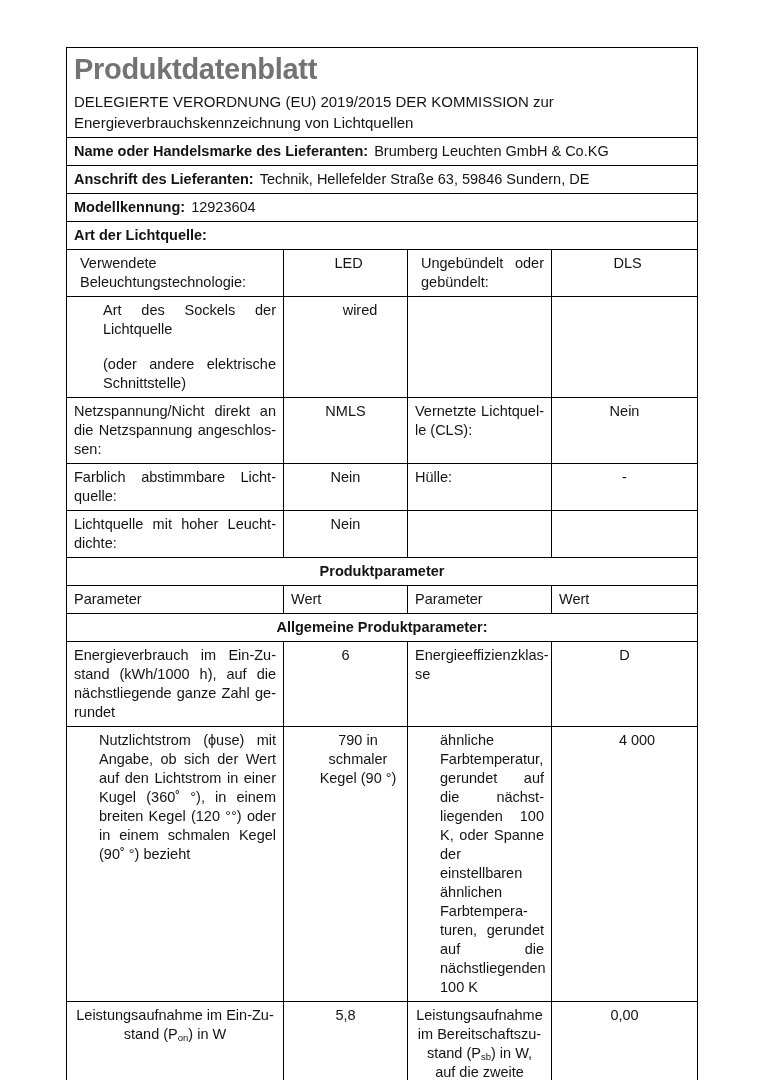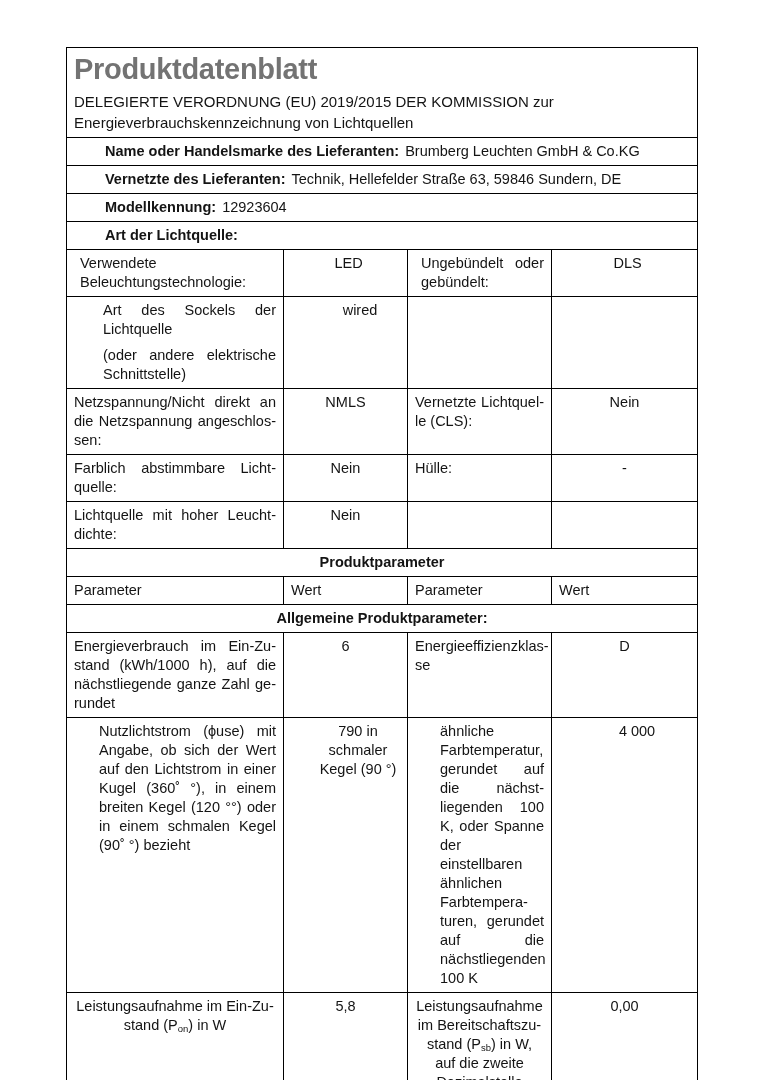"Name oder Handelsmarke des Lieferanten:" .lbl { margin-left: 31px -> none }
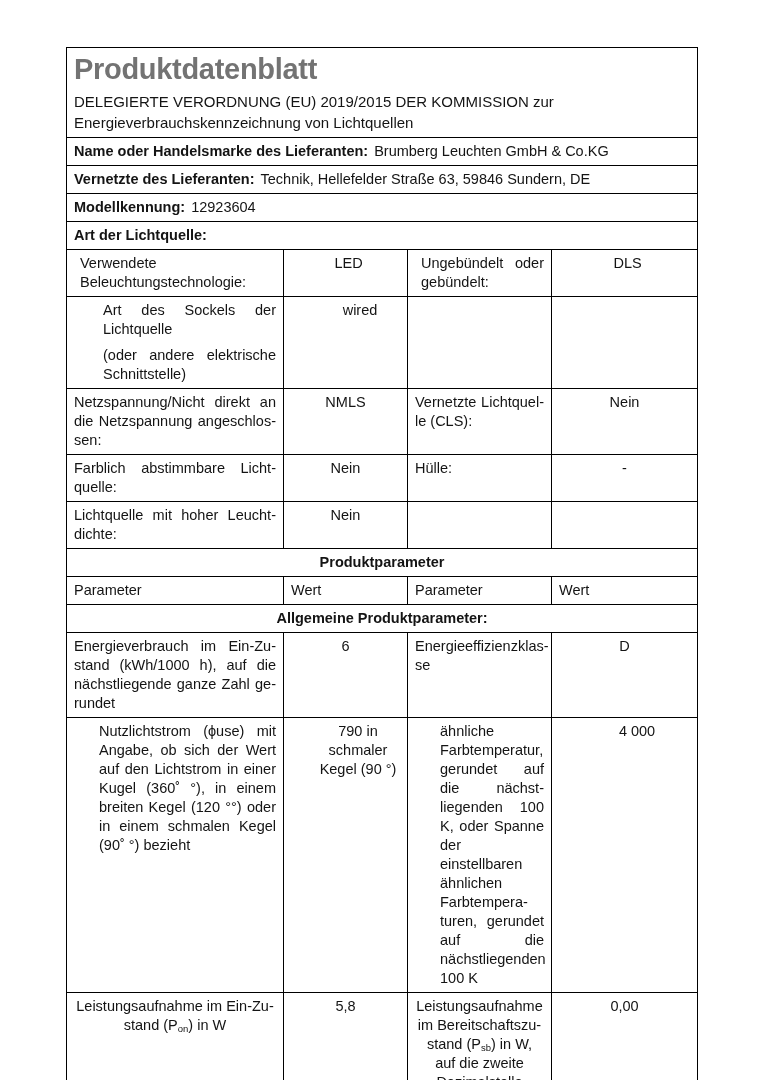"Vernetzte des Lieferanten:" span.lbl { text: Vernetzte -> Anschrift }
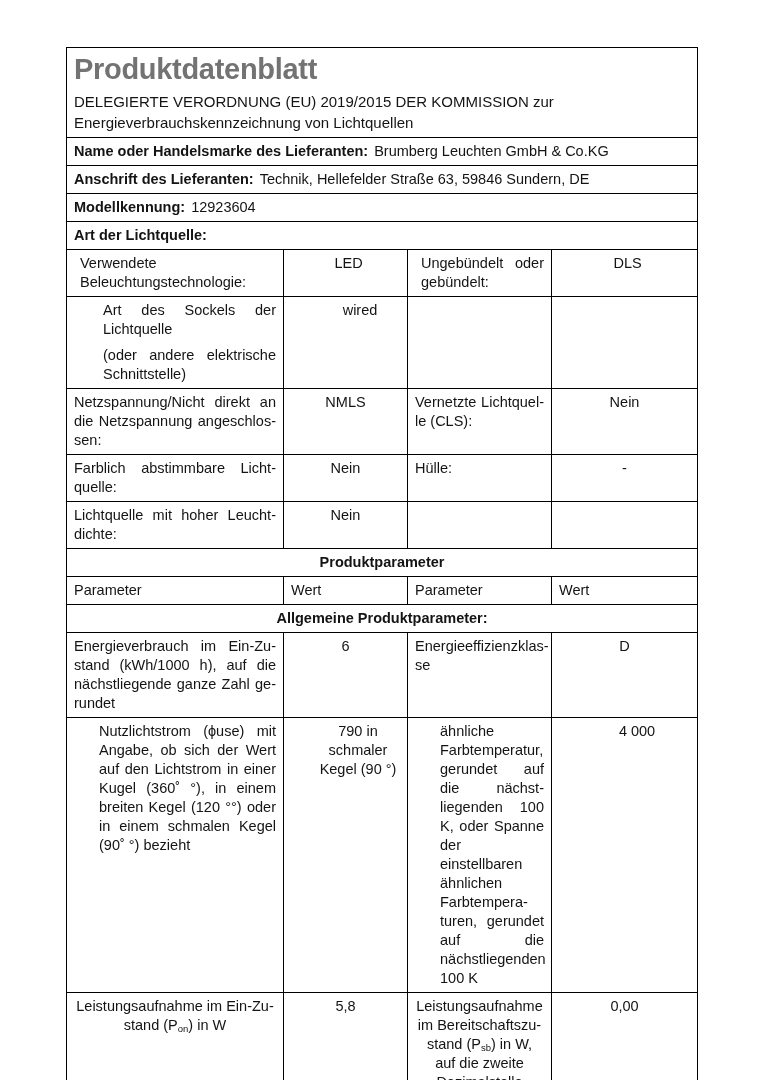"(oder andere elektrische Schnittstelle)" .para2 { margin-top: 7px -> 16px }
